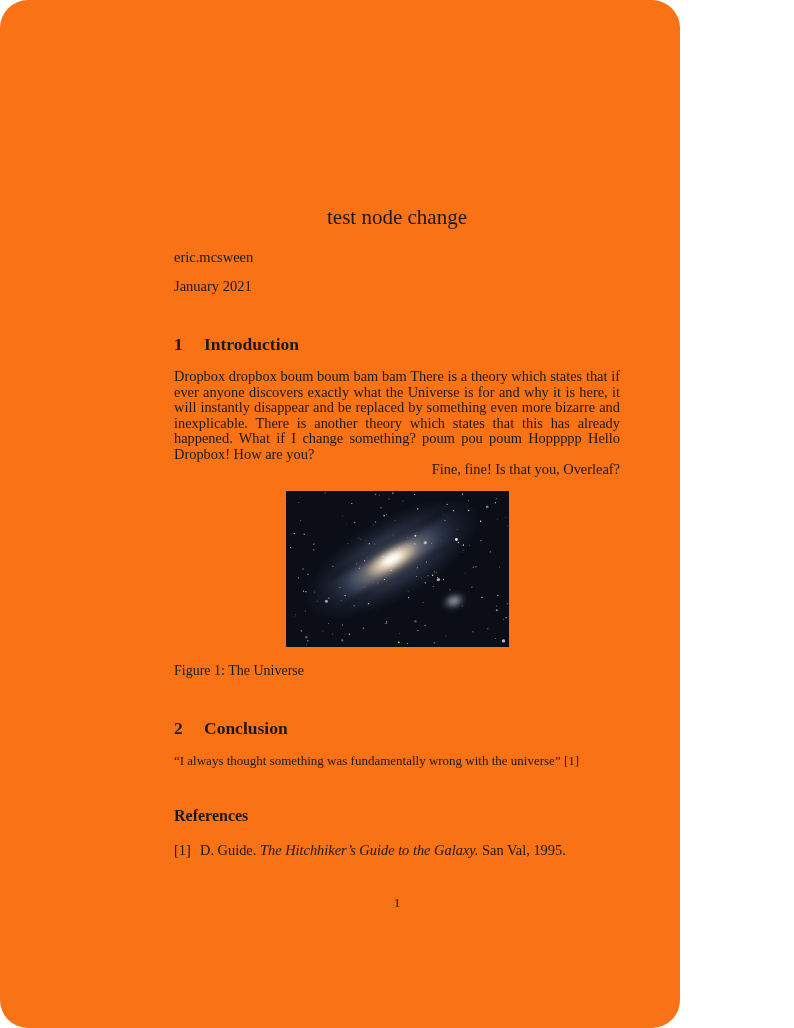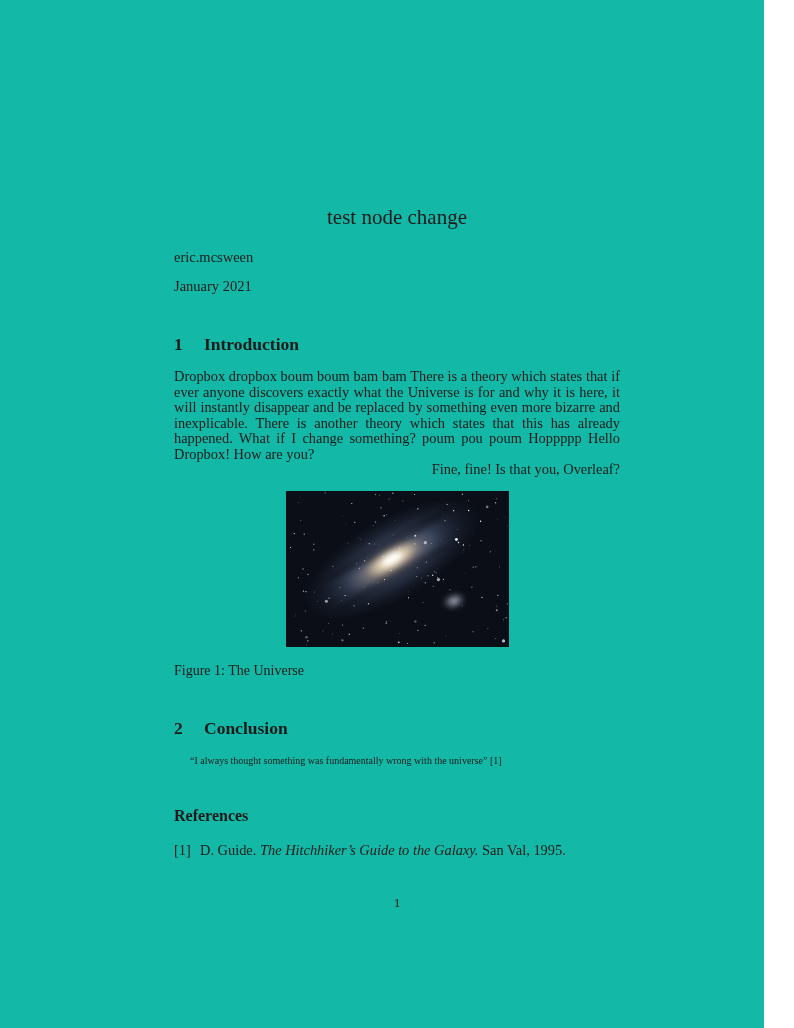"test node change" .page { background: #14b8a6 -> #f97316; border-radius: none -> 28px; width: 764px -> 680px }
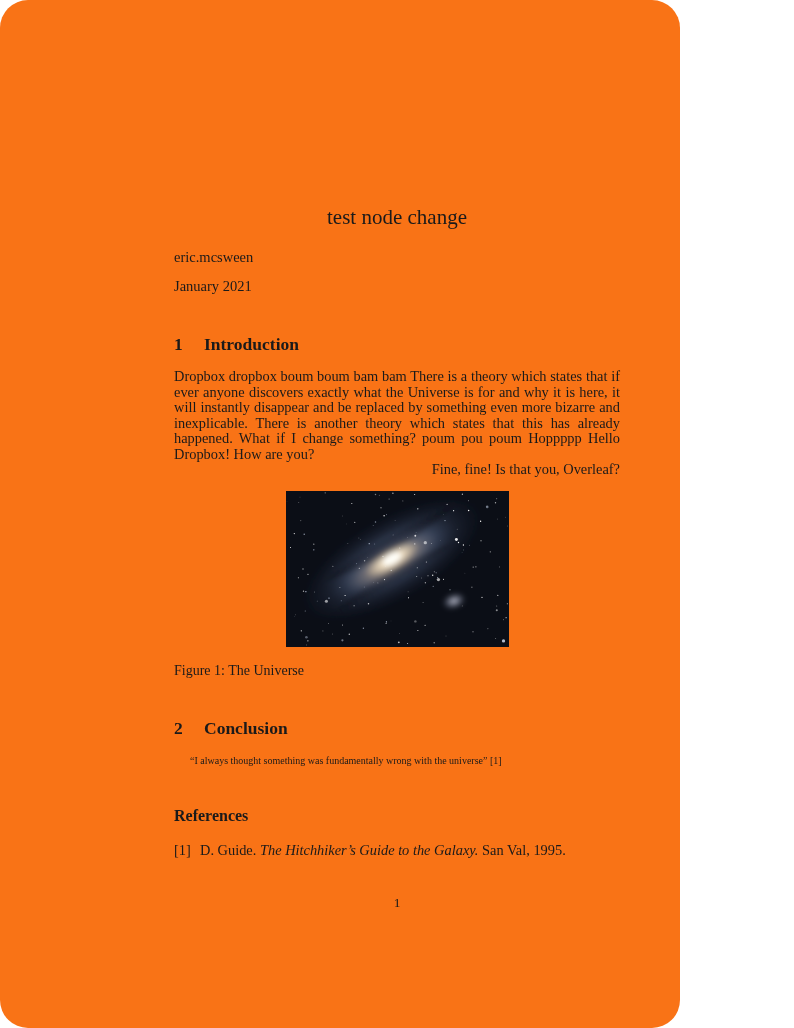"“I always thought something was" .quote-line { font-size: 10px -> 13px; margin-left: 16px -> none }
